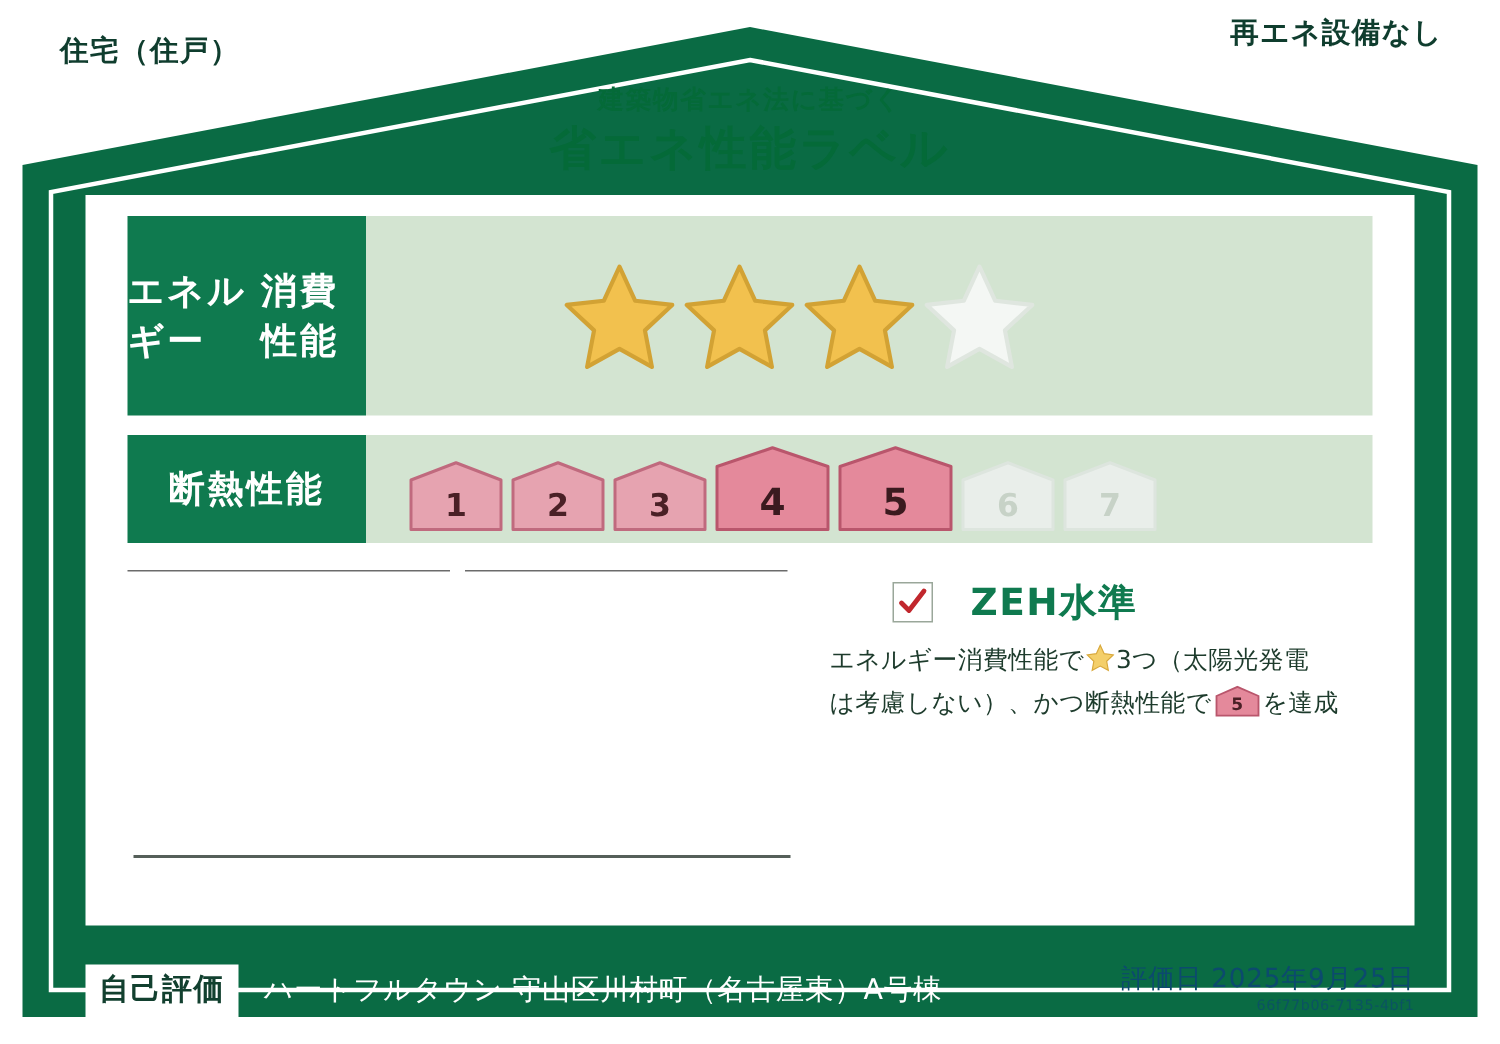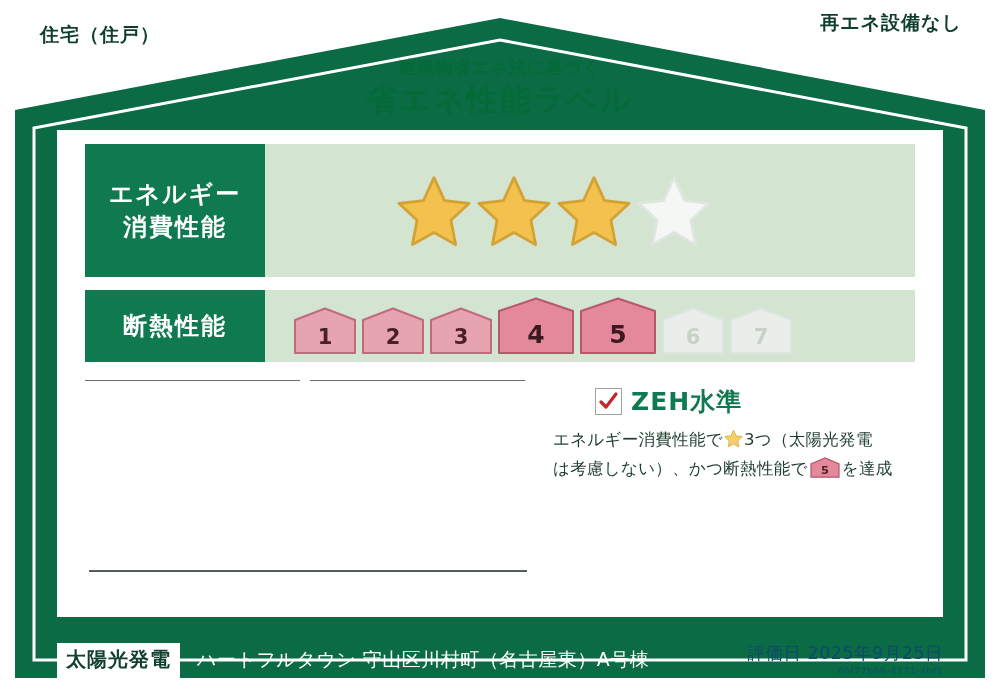"エネルギー" .perf-label { flex-direction: column -> row; width: 180px -> 159px }
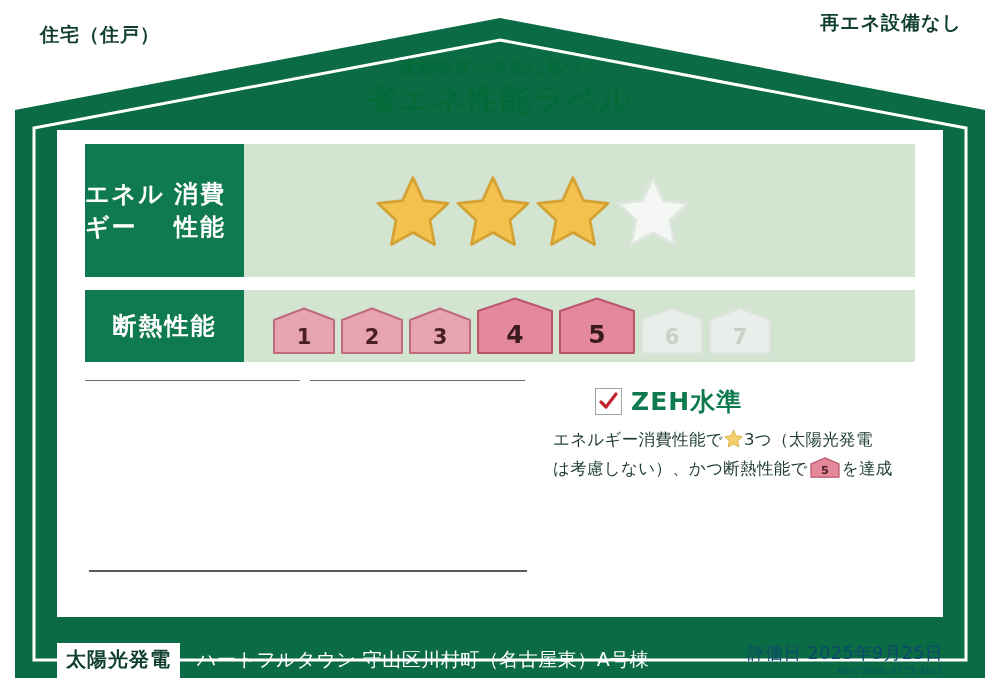"ZEH水準" .zeh-head { gap: 9px -> 25px }
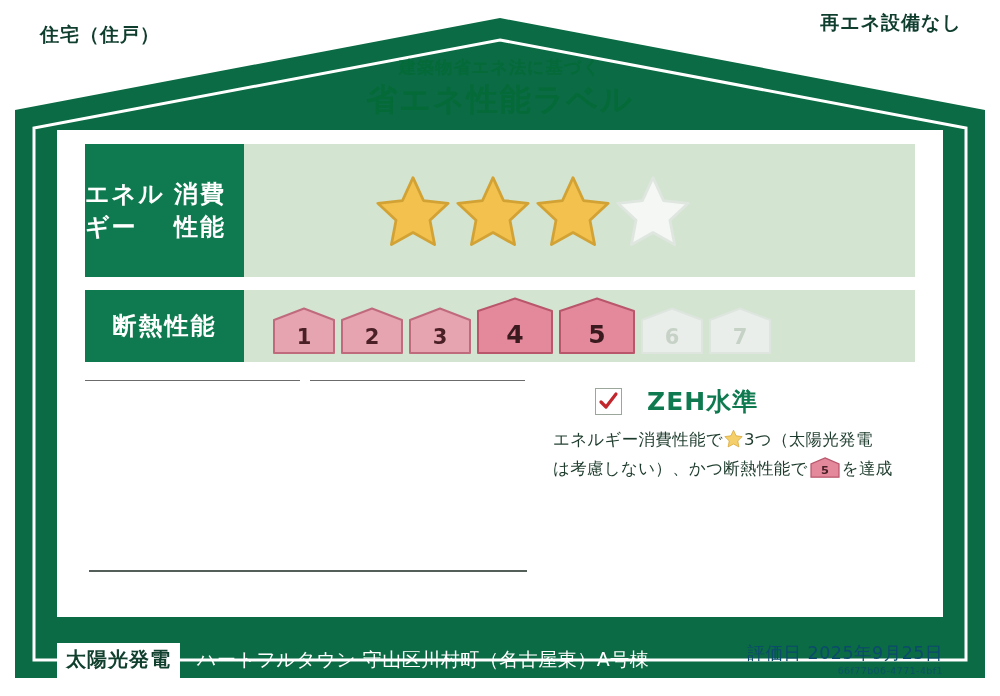"太陽光発電" span { text: 太陽光発電 -> 自己評価 }
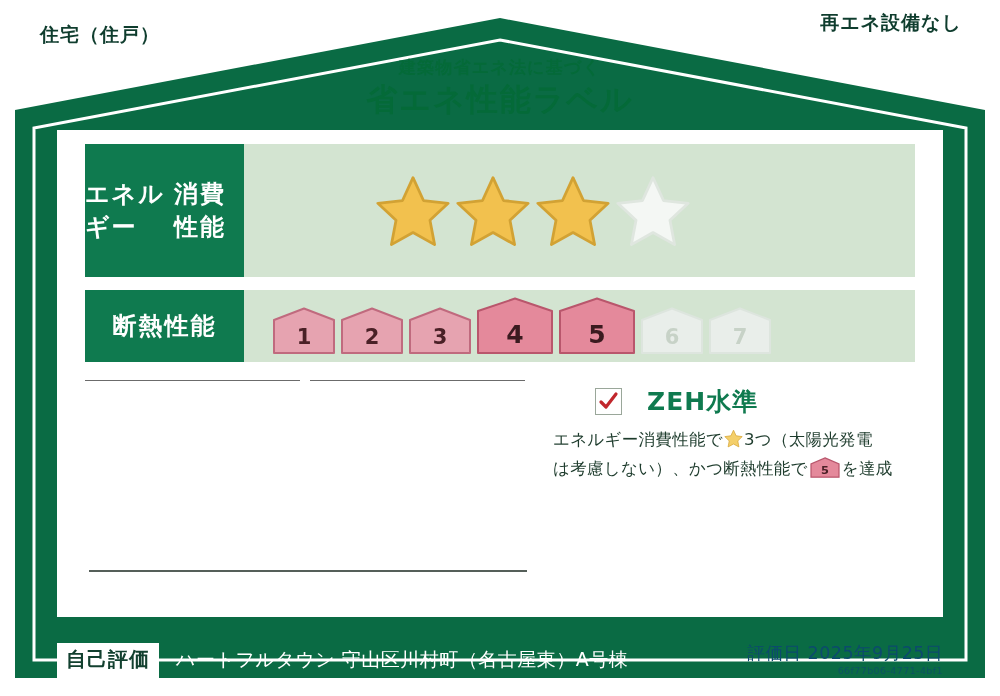"66f77b06-4771-4bf1" div { text: 66f77b06-4771-4bf1 -> 66f77b06-7135-4bf1 }
